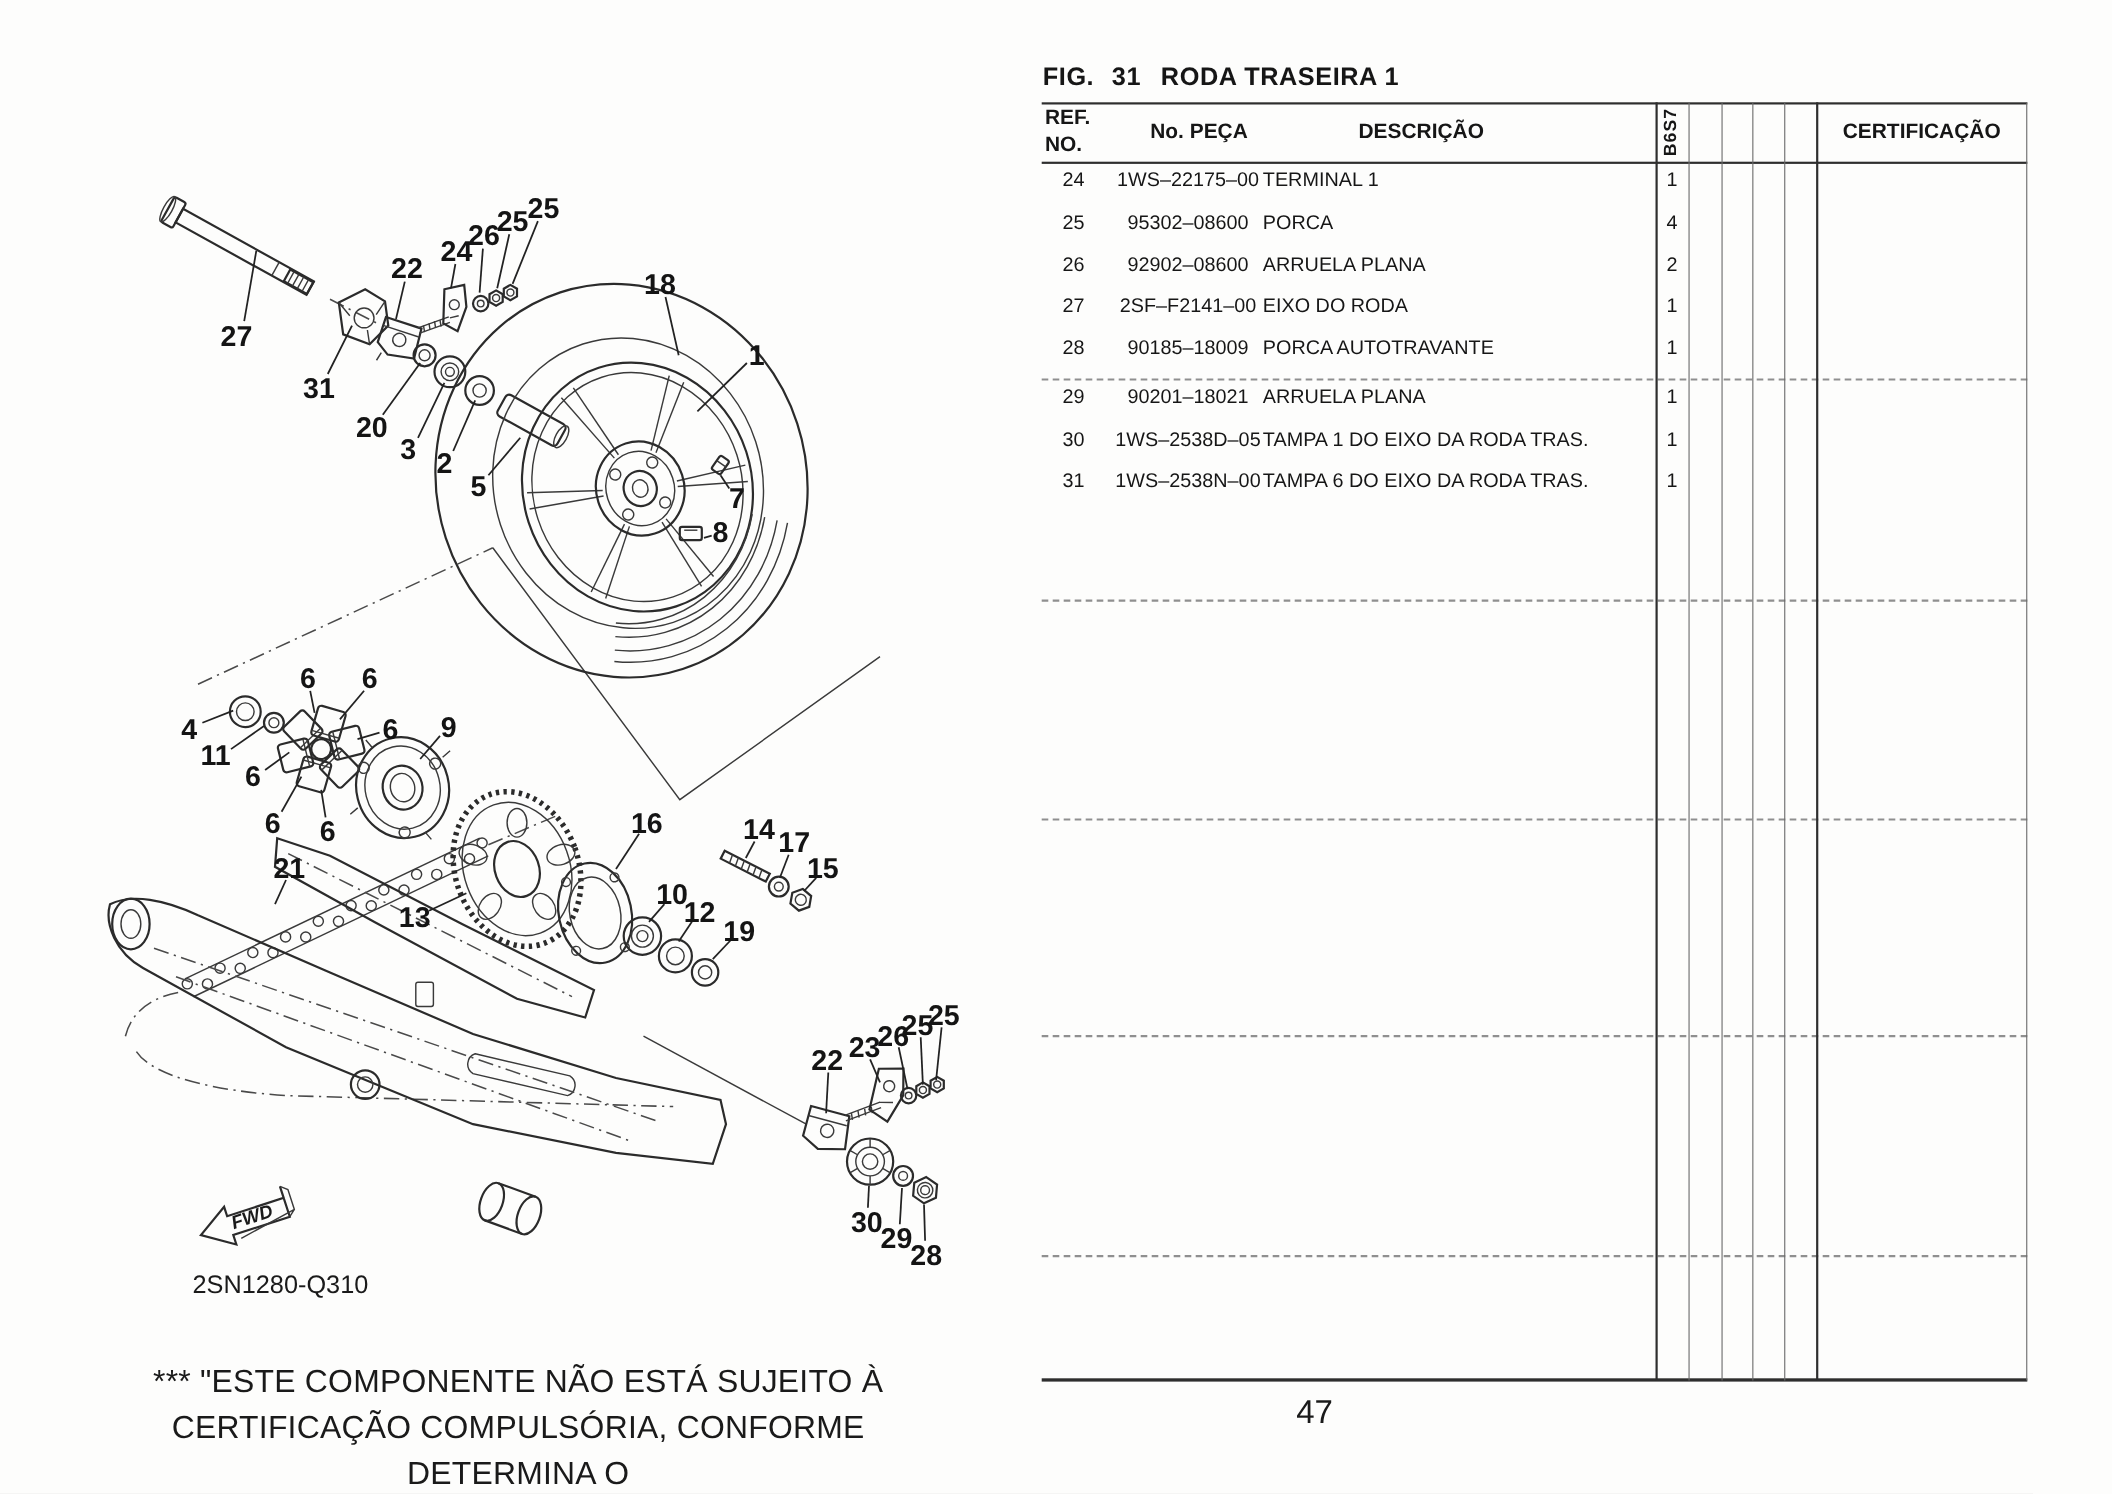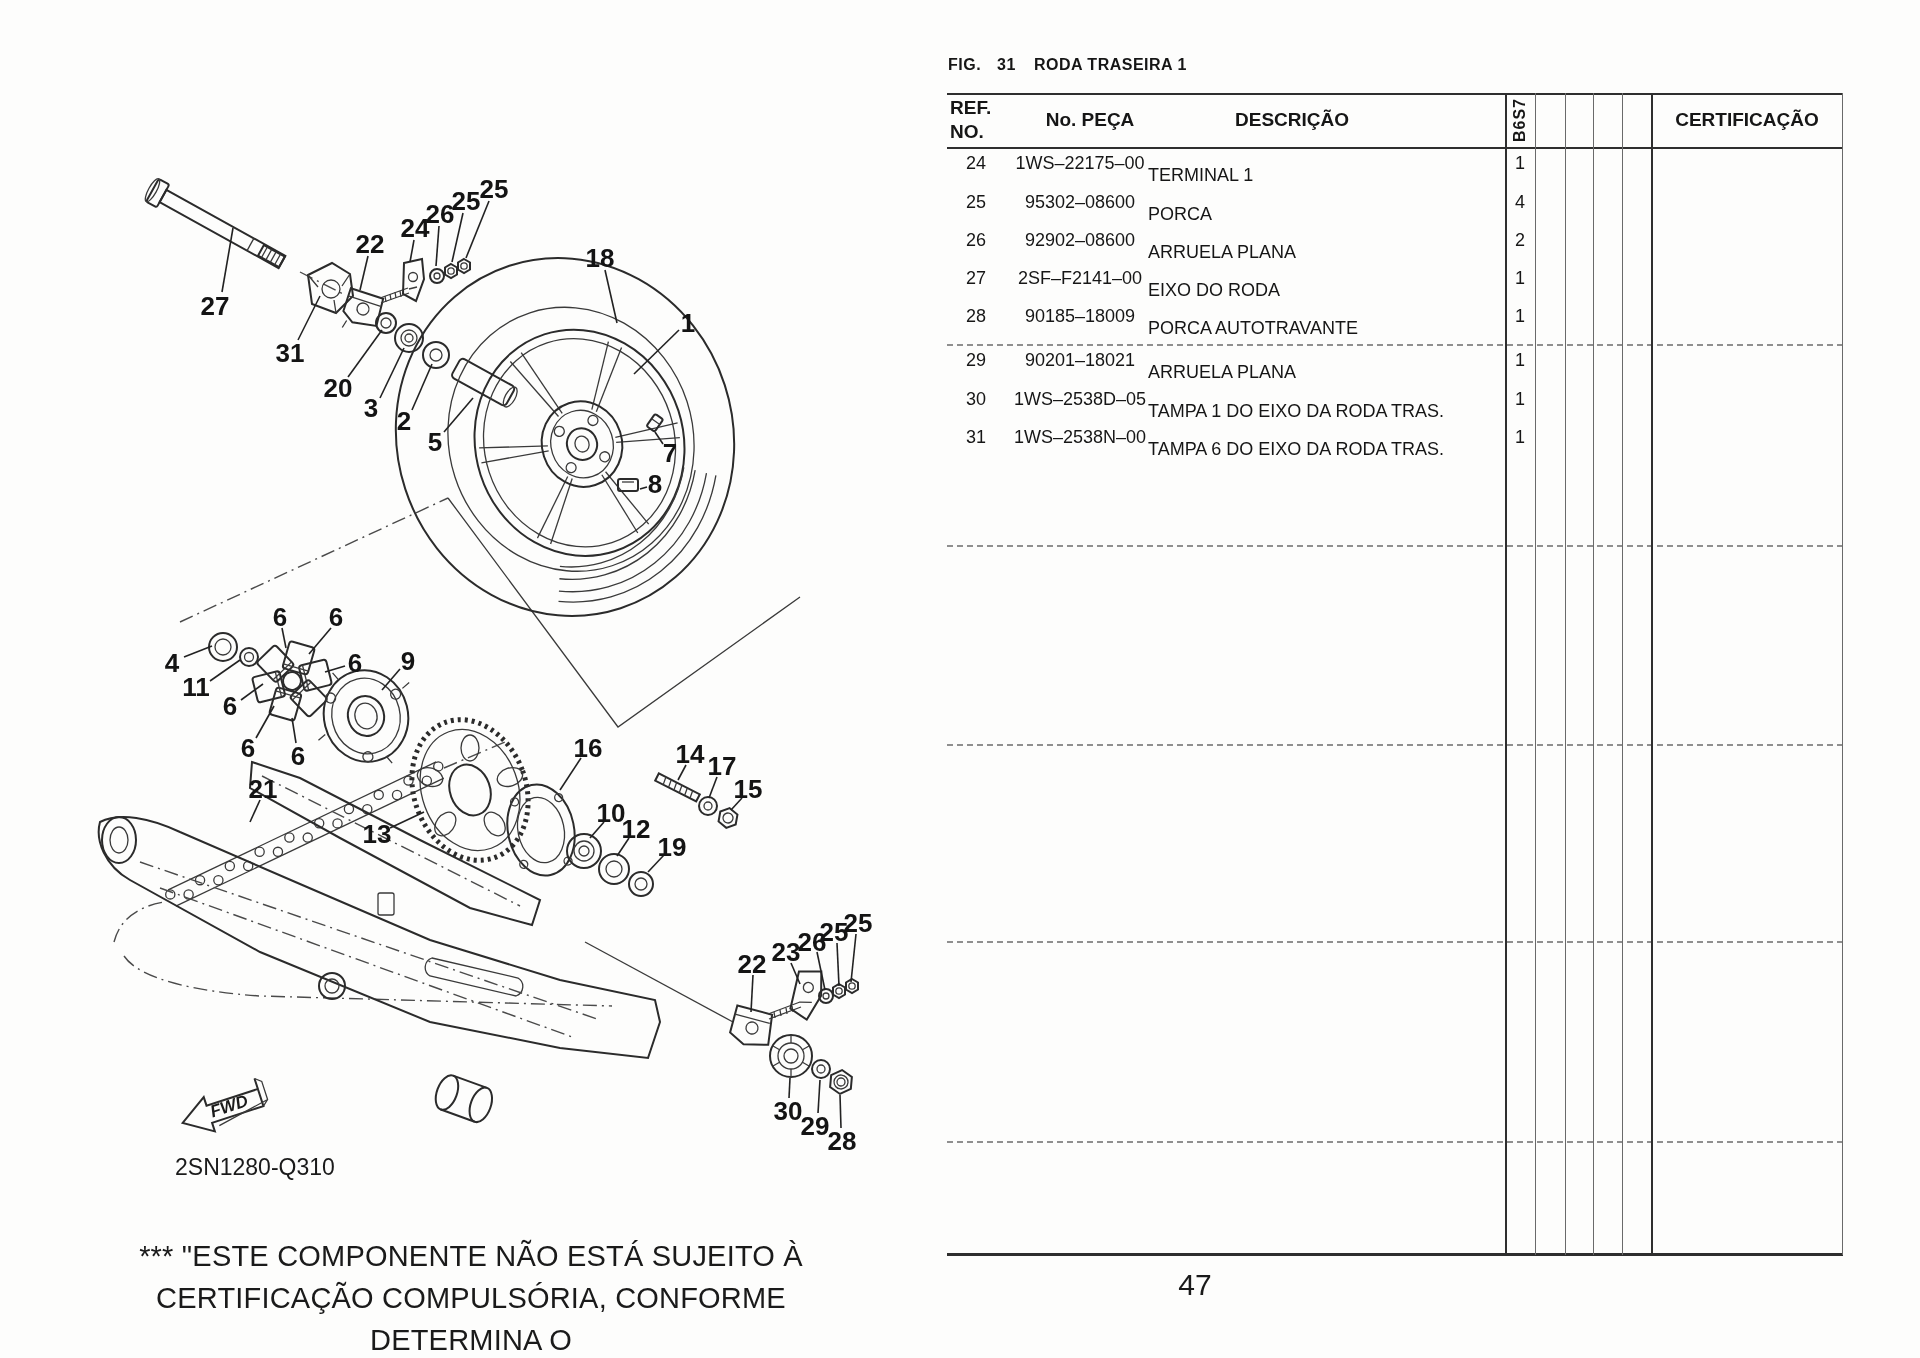"FIG. 31 RODA TRASEIRA 1" .figtitle { font-size: 16px -> 23px }
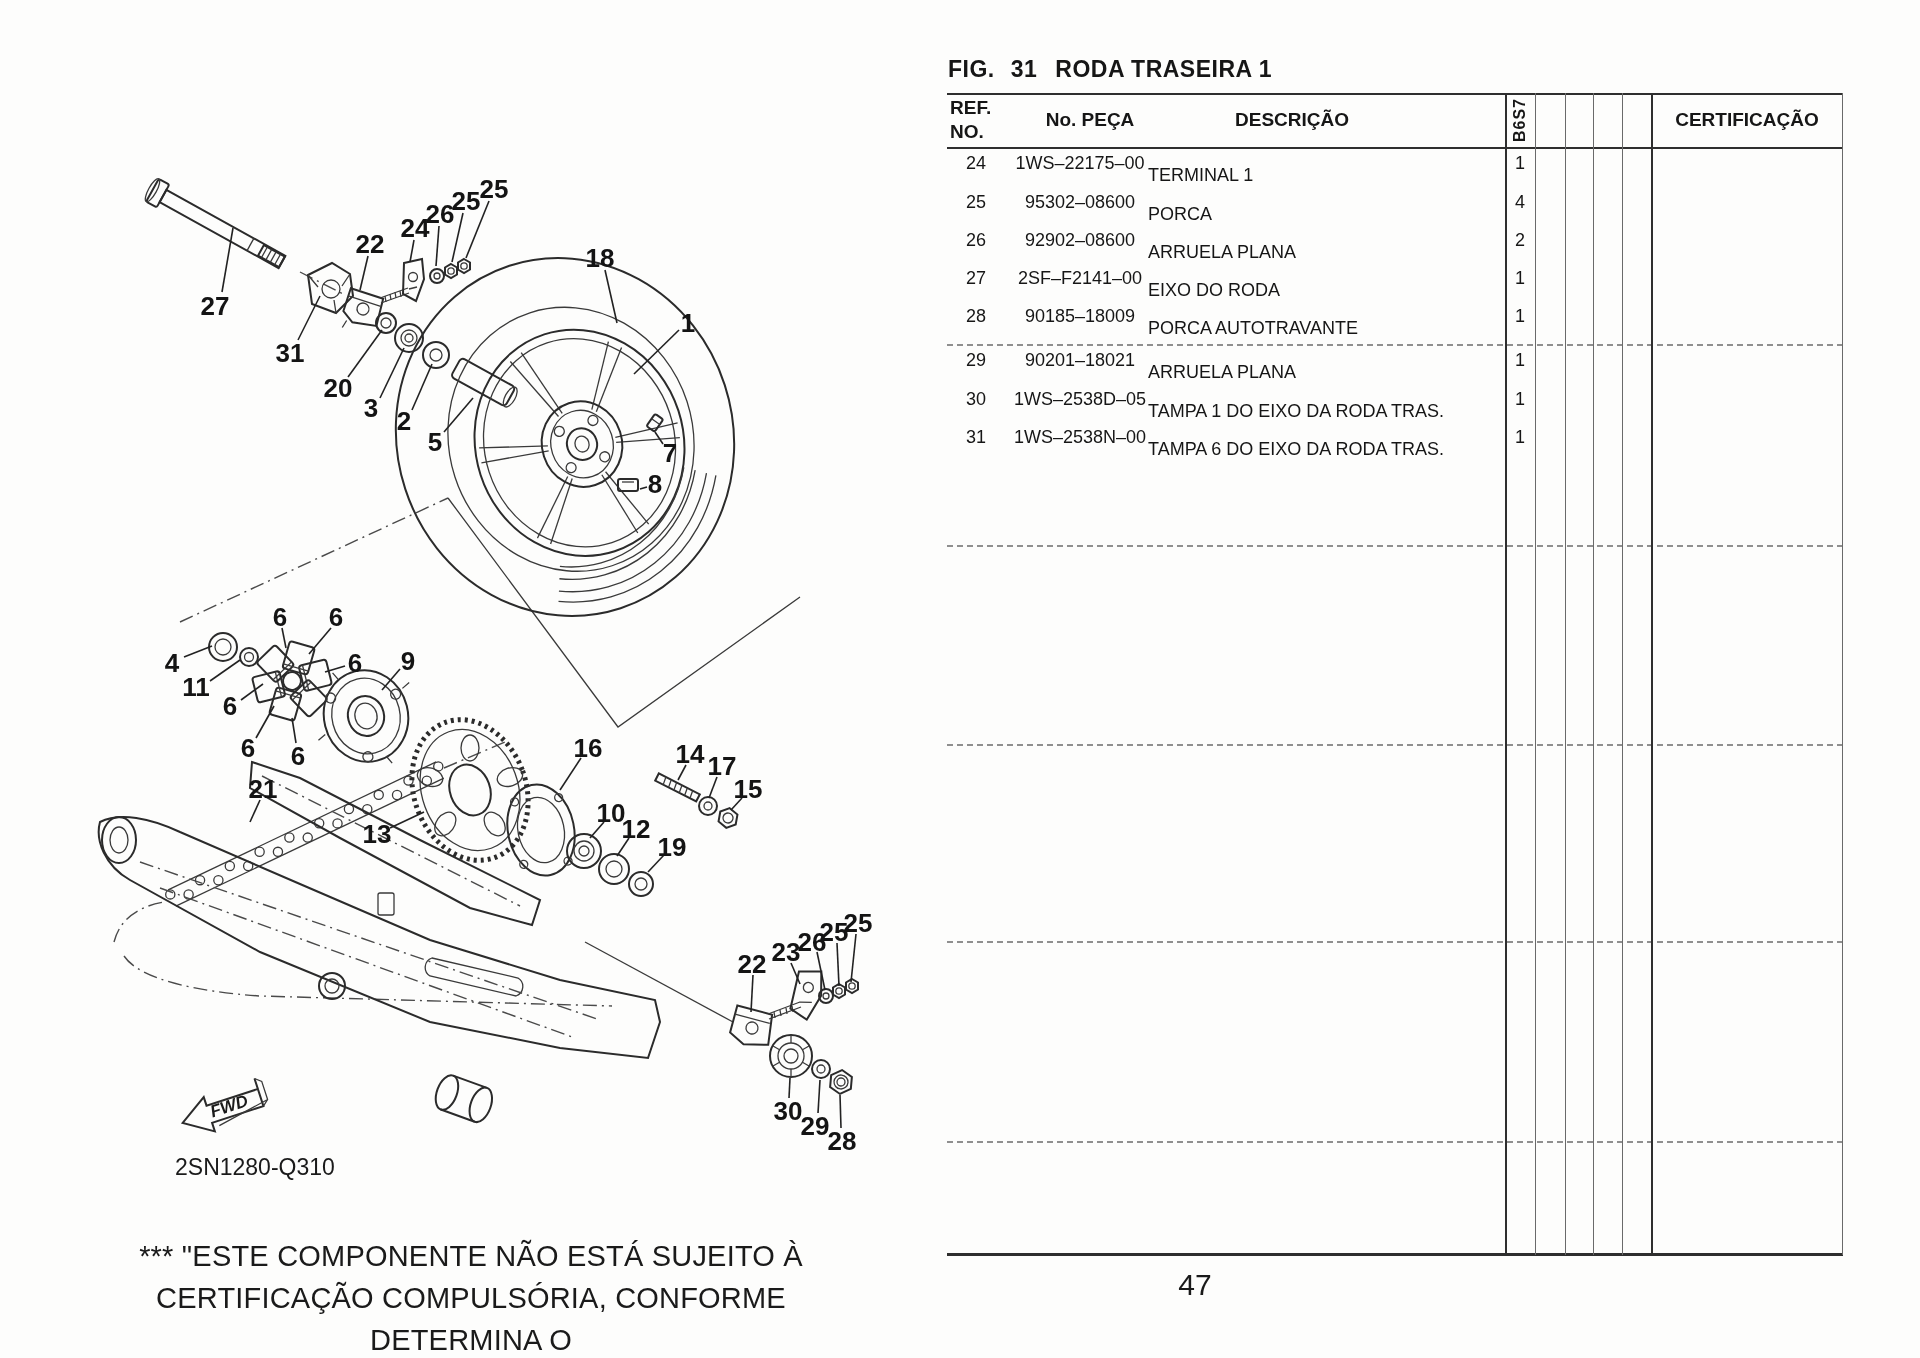"TERMINAL 1" .cell.desc { margin-top: 12px -> none }
